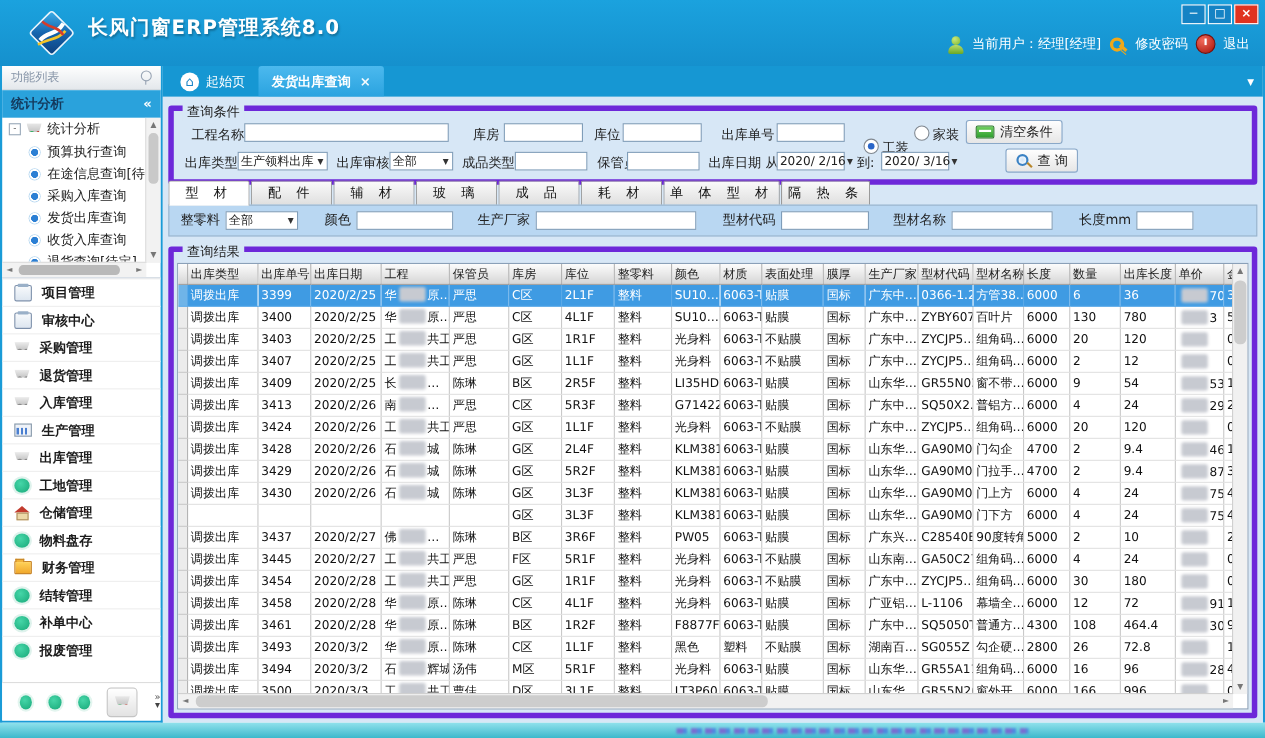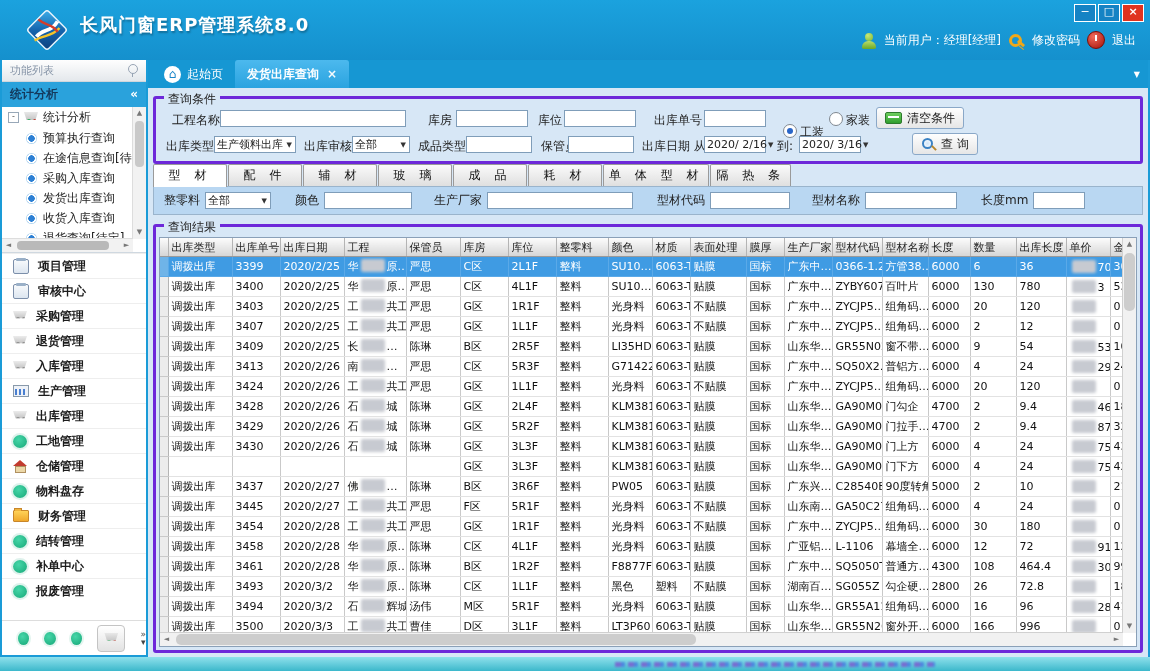"查询条件" .groupbox { border: 3px solid #6d28d9 -> 5px solid #6d28d9 }
